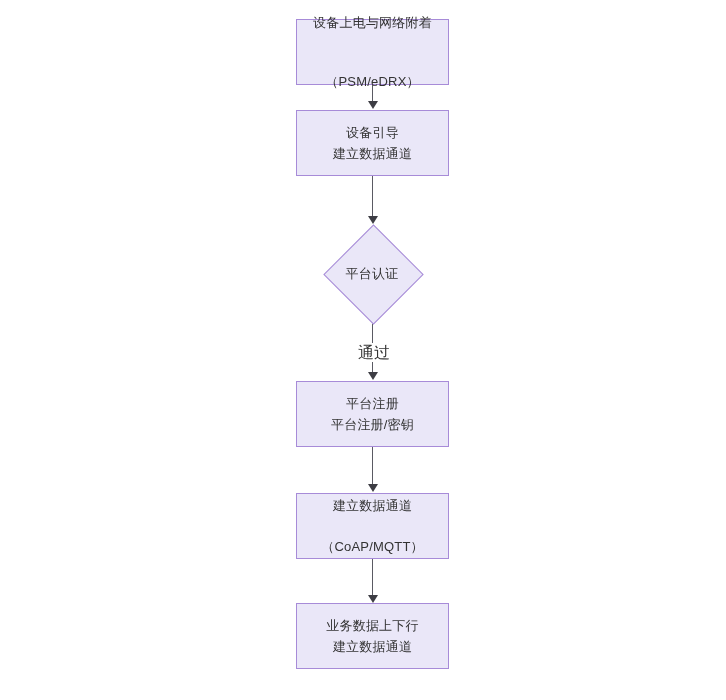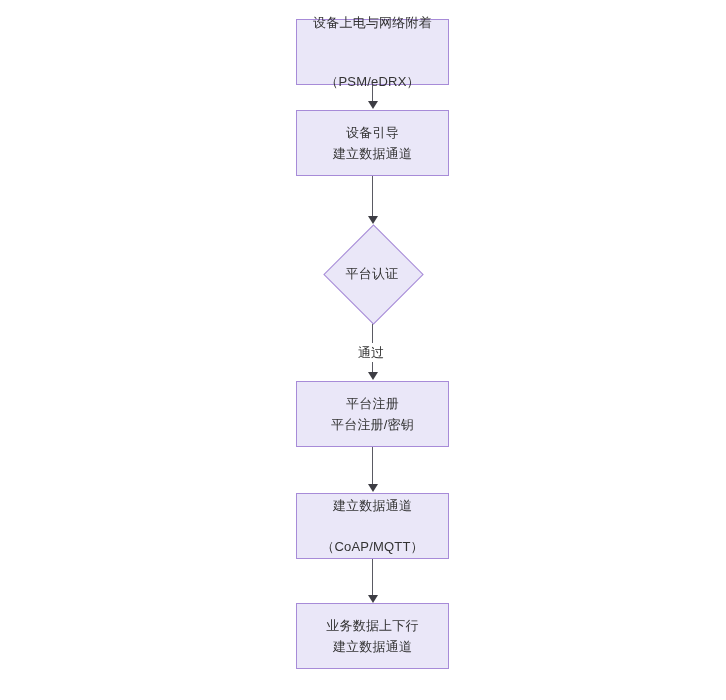"通过" .edge-label { font-size: 13px -> 16px }
